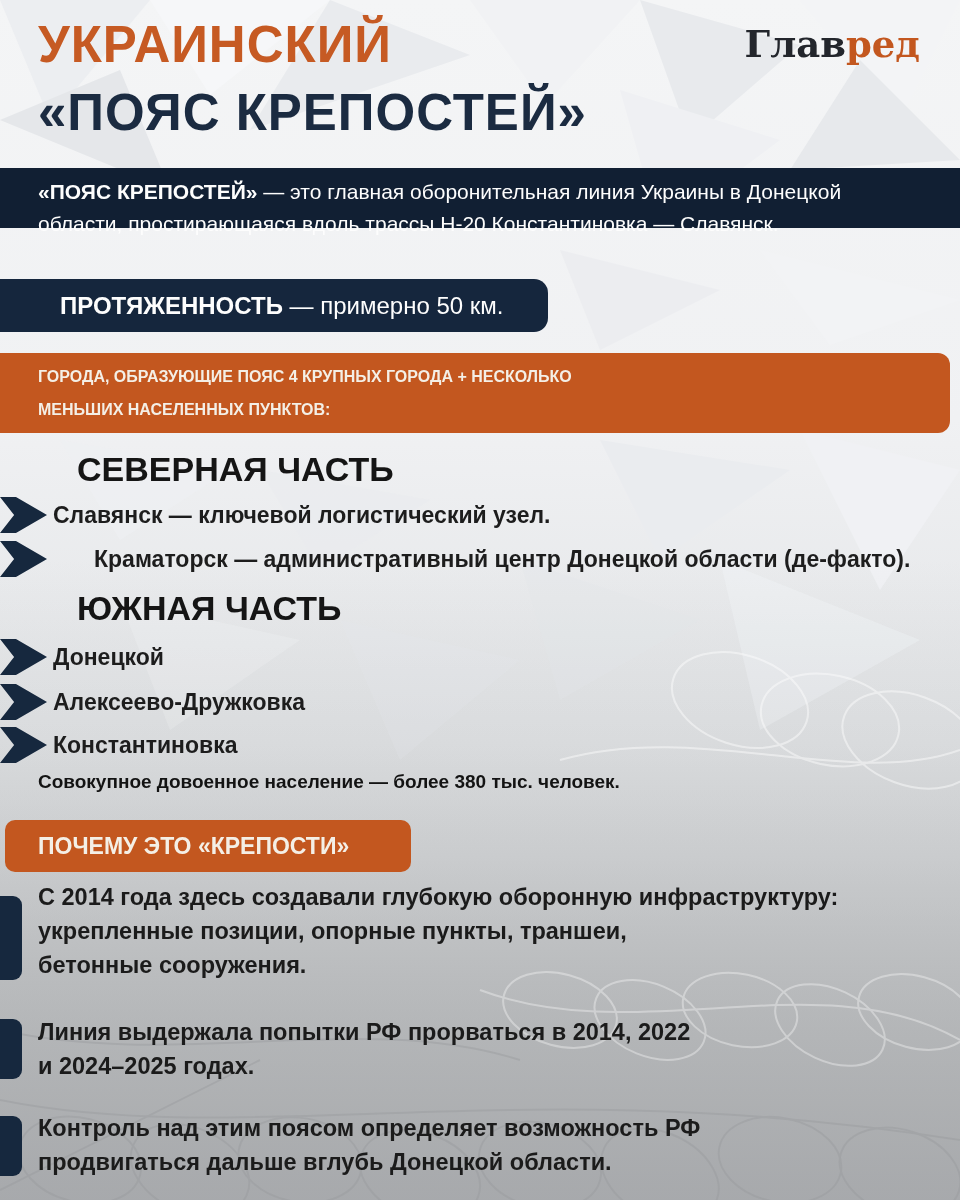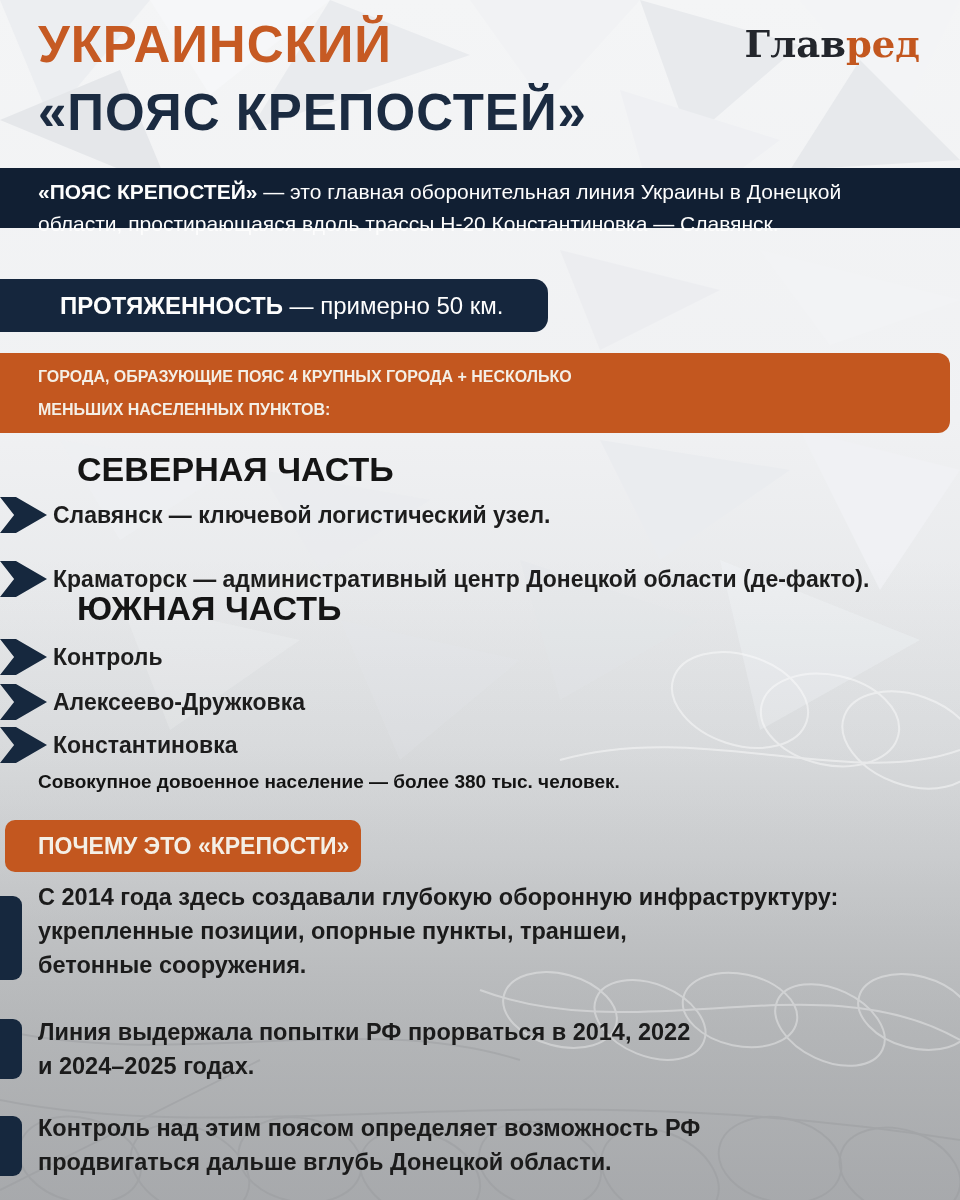"Краматорск — административный центр" .row-2 { gap: none -> 41px; top: 559px -> 539px }
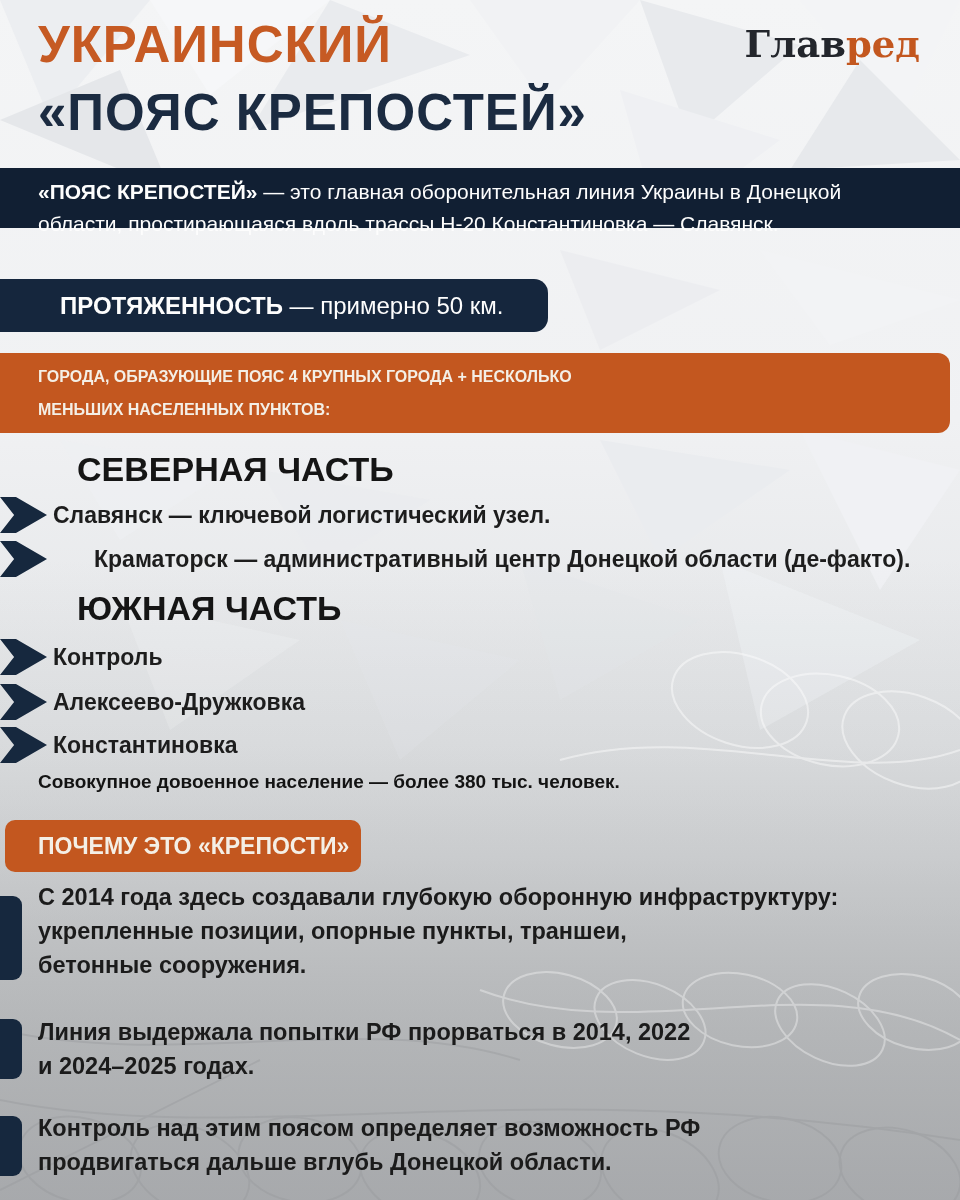"Контроль" span.bullet-text { text: Контроль -> Донецкой }
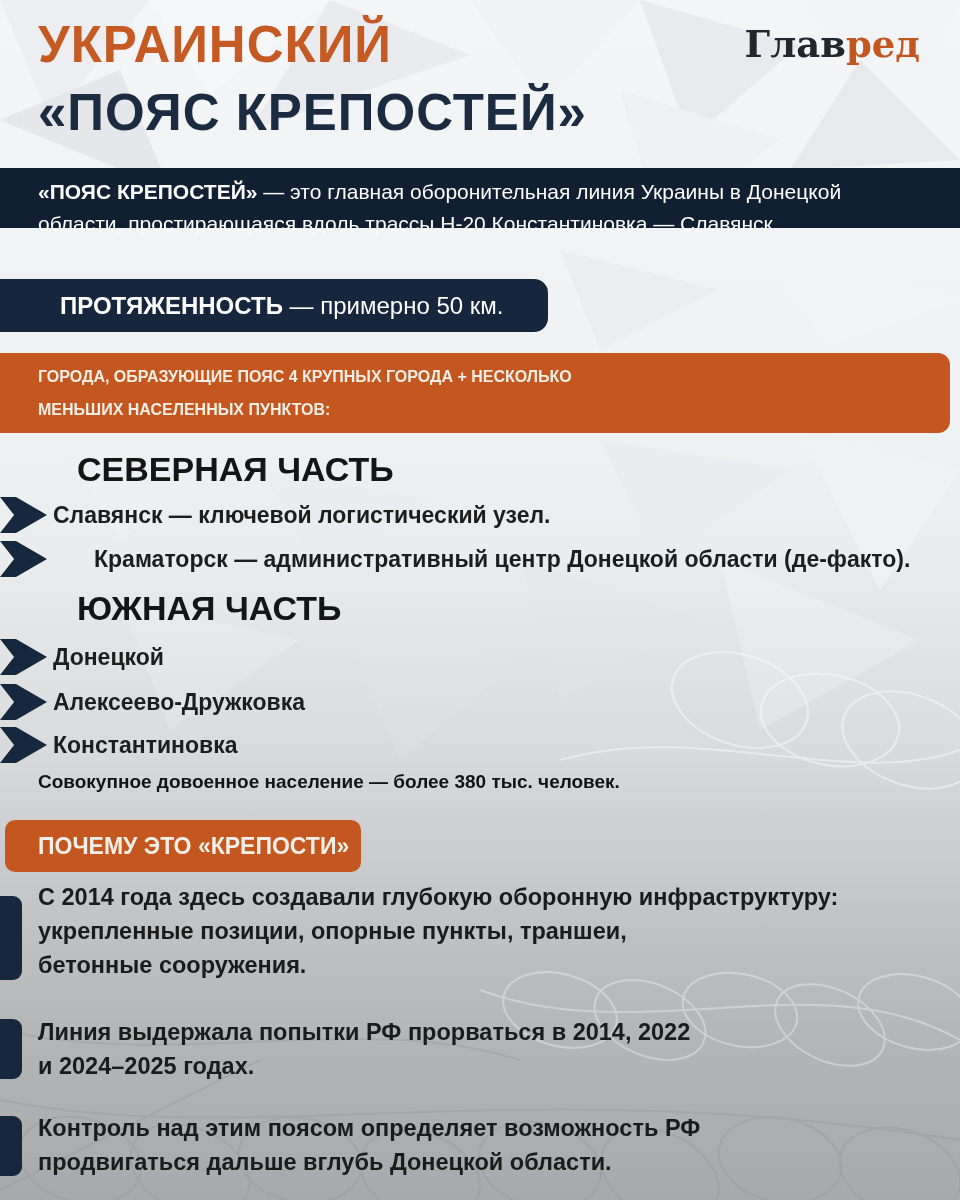"ПОЧЕМУ ЭТО «КРЕПОСТИ»" .why-banner { width: 356px -> 406px }
